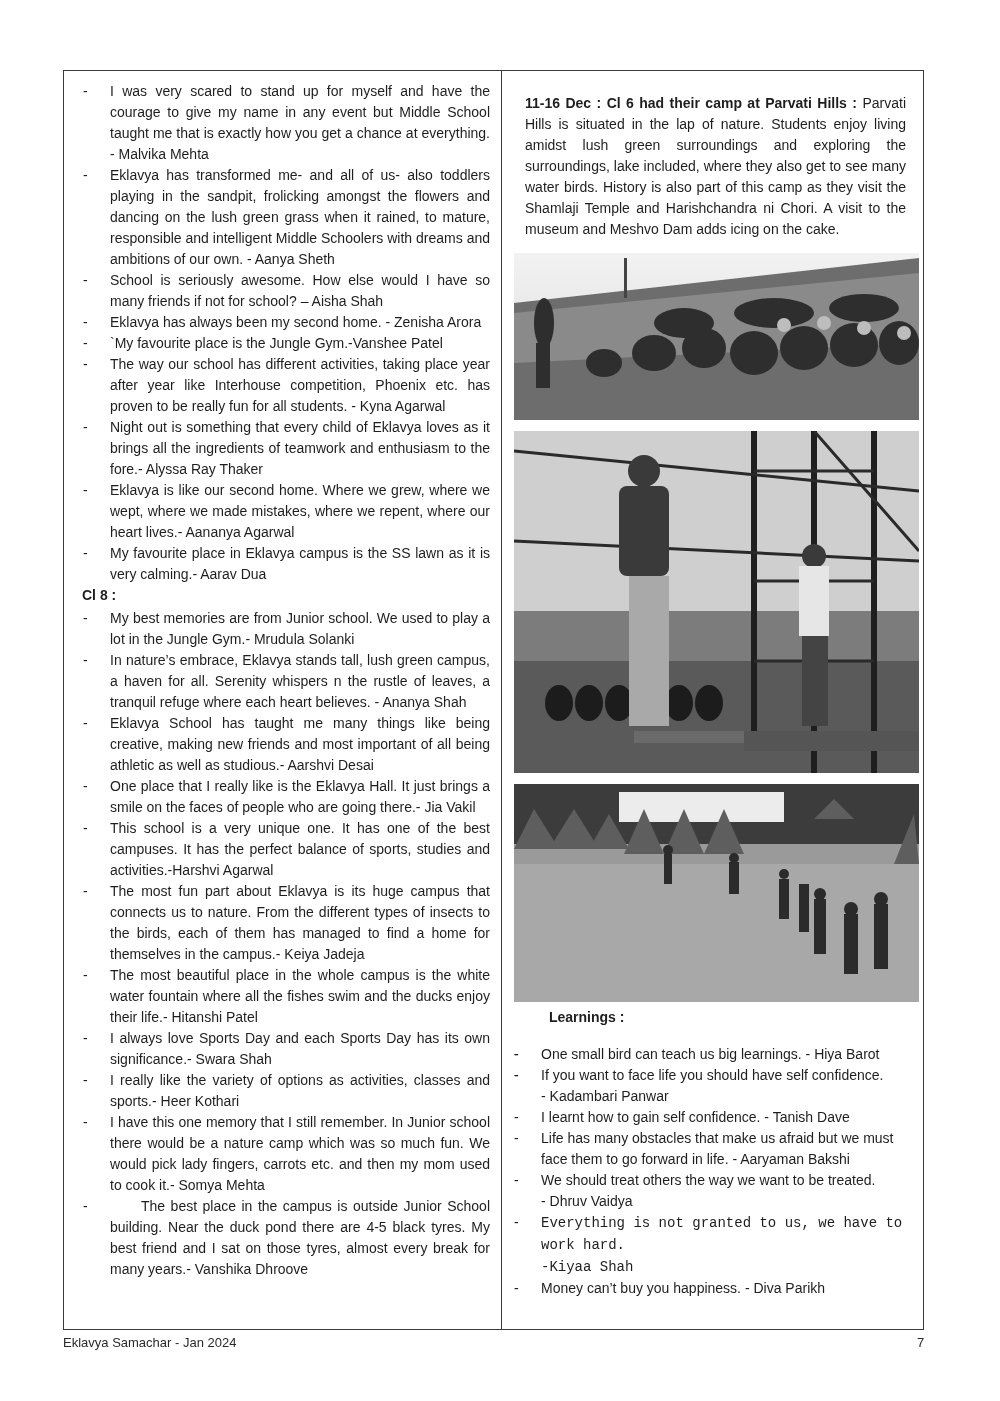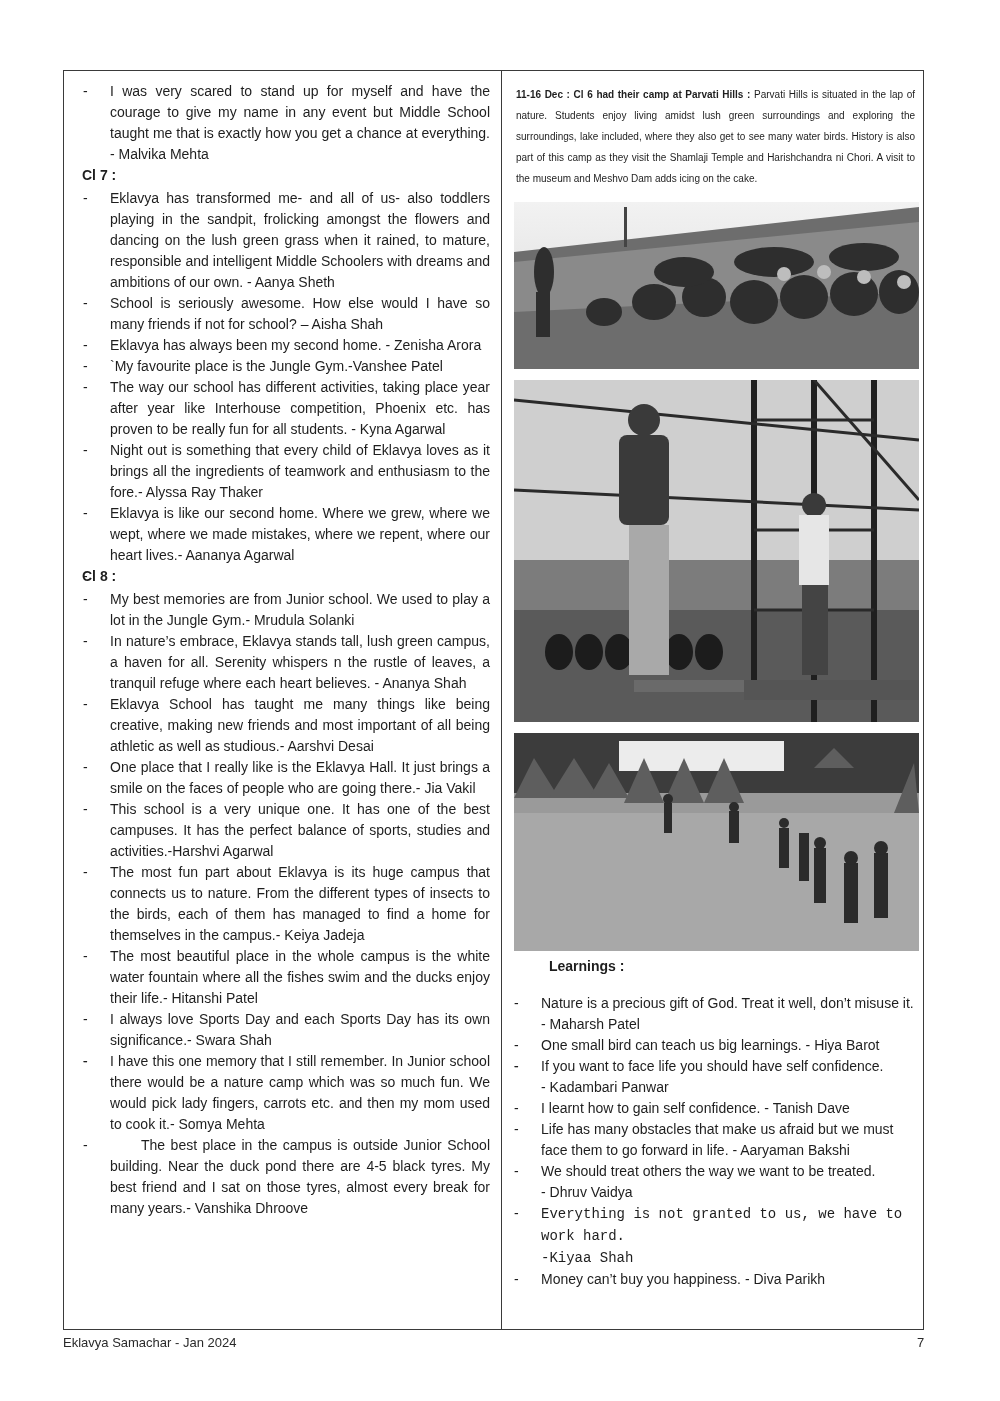"11-16 Dec : Cl 6" .para { font-size: 10px -> 14px; margin: 3px -> 12px }
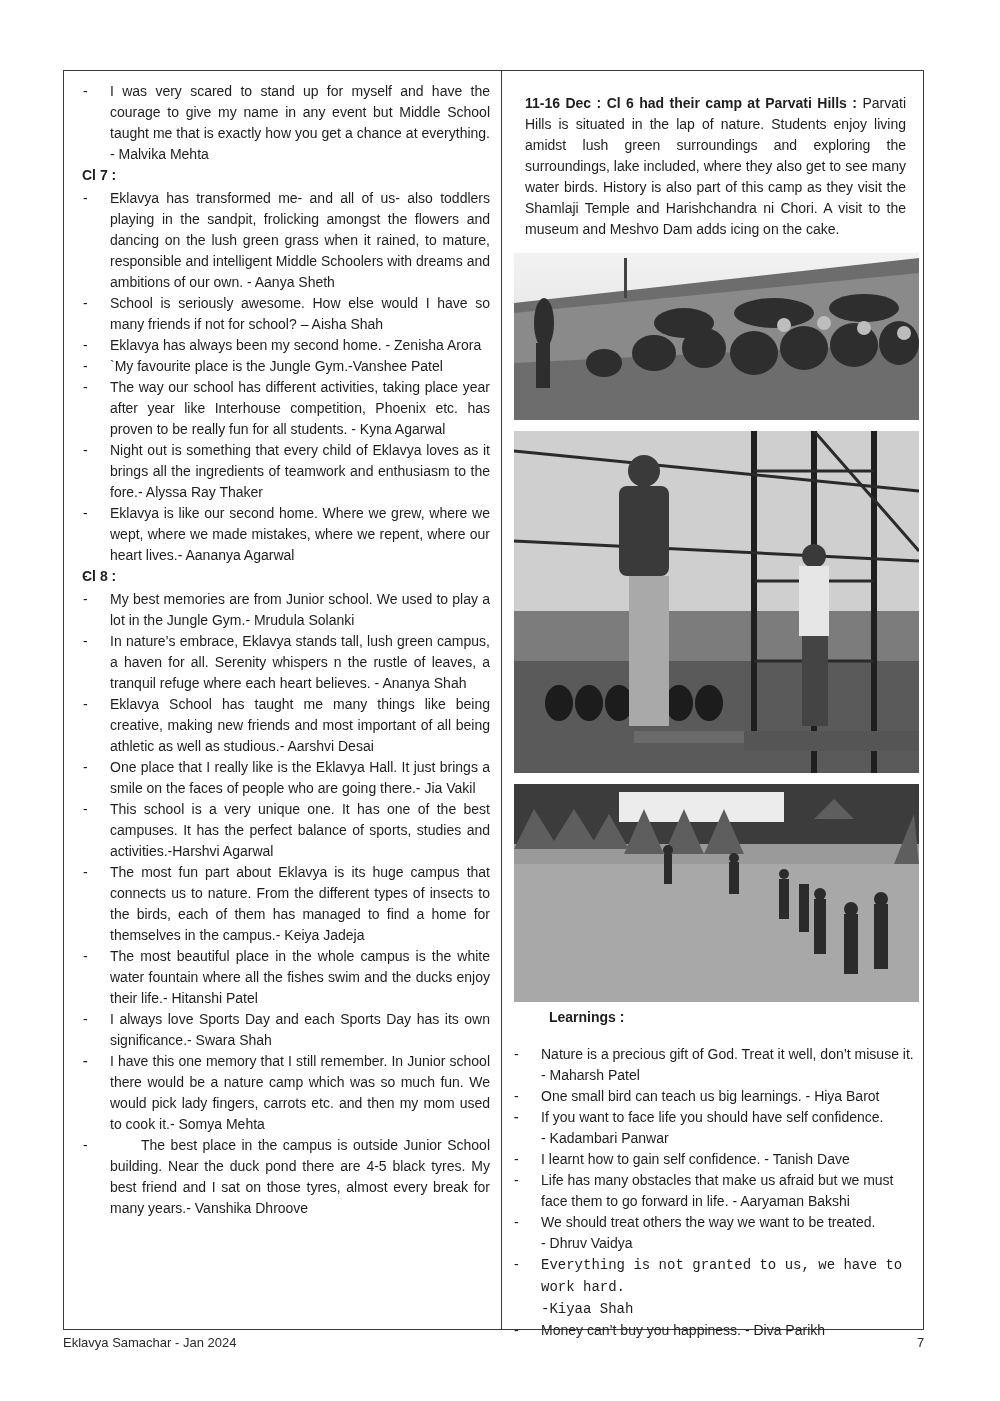"Cl 7 :" p.heading { html: <p>Cl 7 :</p> -> none }
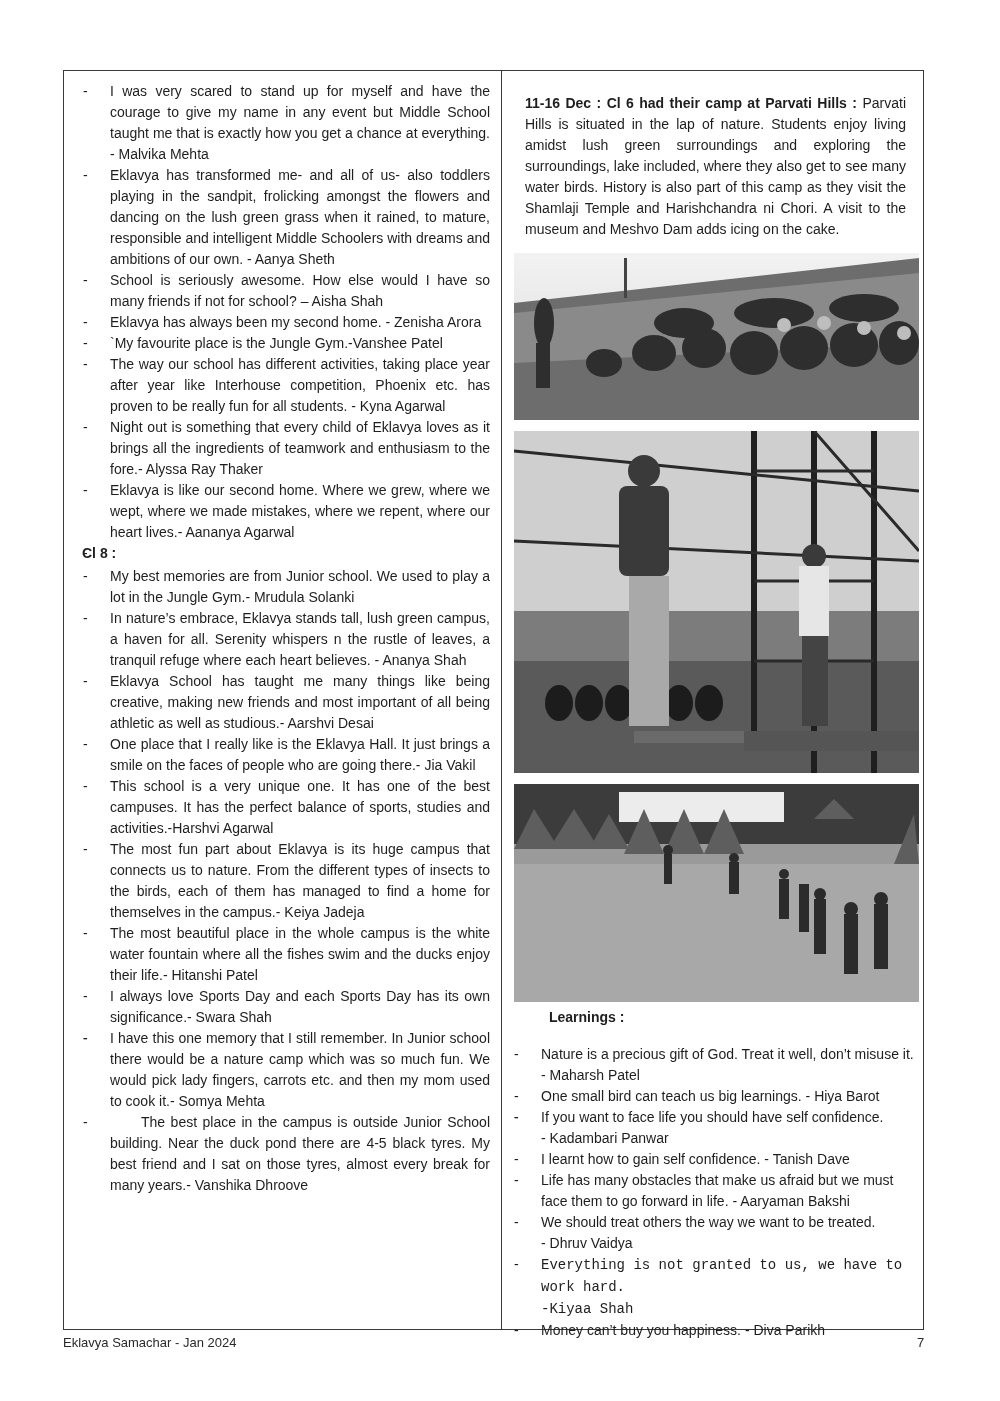"My favourite place in Eklavya" span { html: none -> <span>My favourite place in Eklavya campus is the SS lawn as it is very calming.- Aarav Dua</span> }
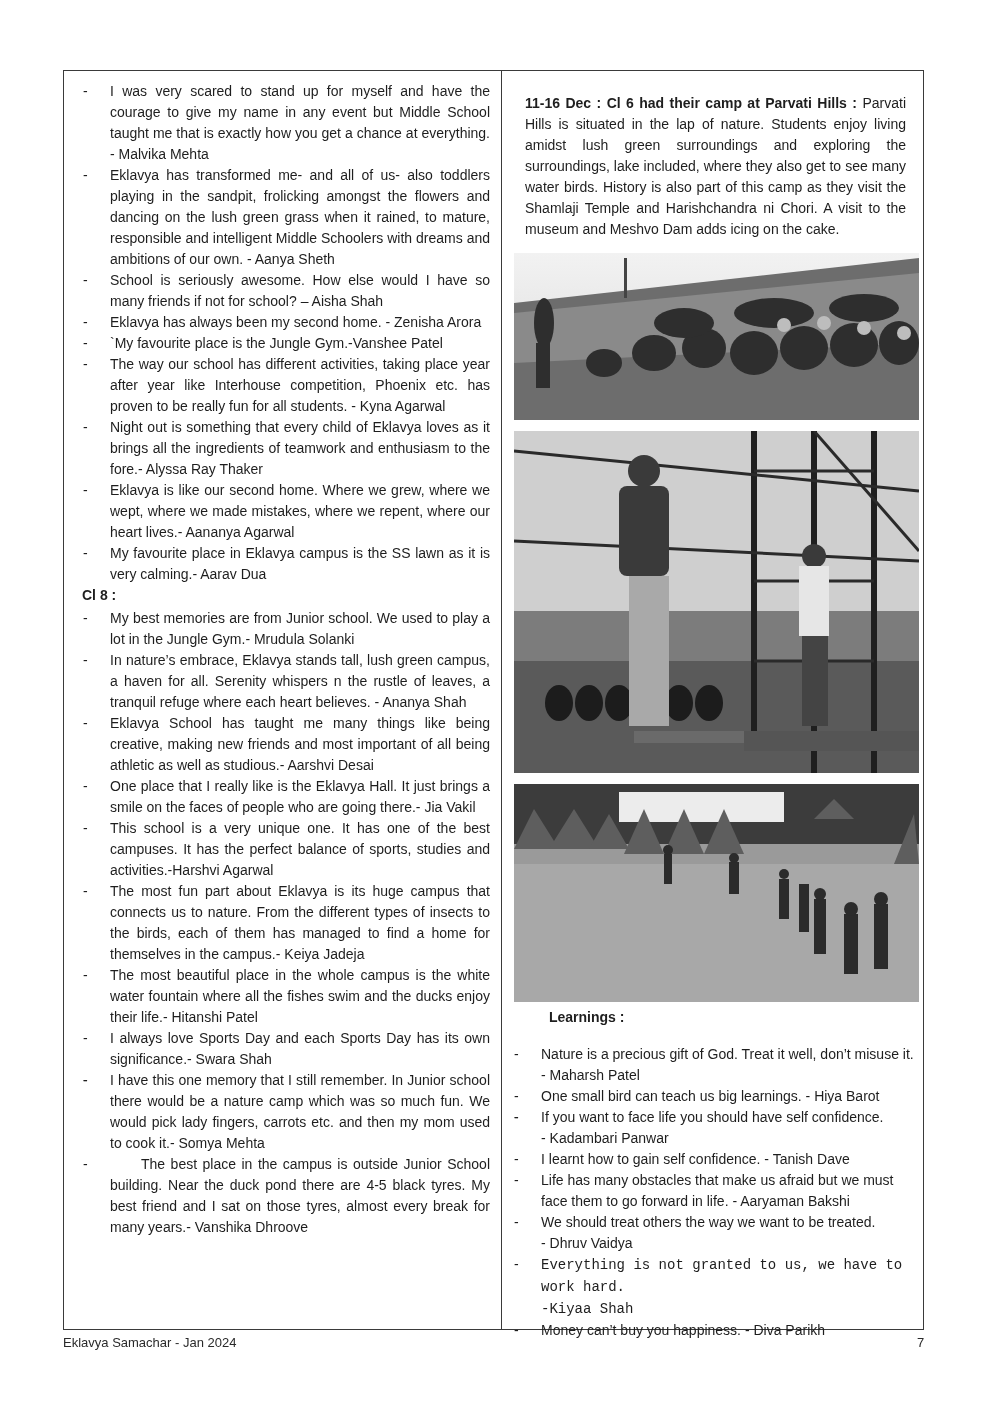"Nature is a precious gift" span { html: <span>Nature is a precious gift of God. Treat it well, don’t misuse it. - Maharsh Patel</span> -> none }
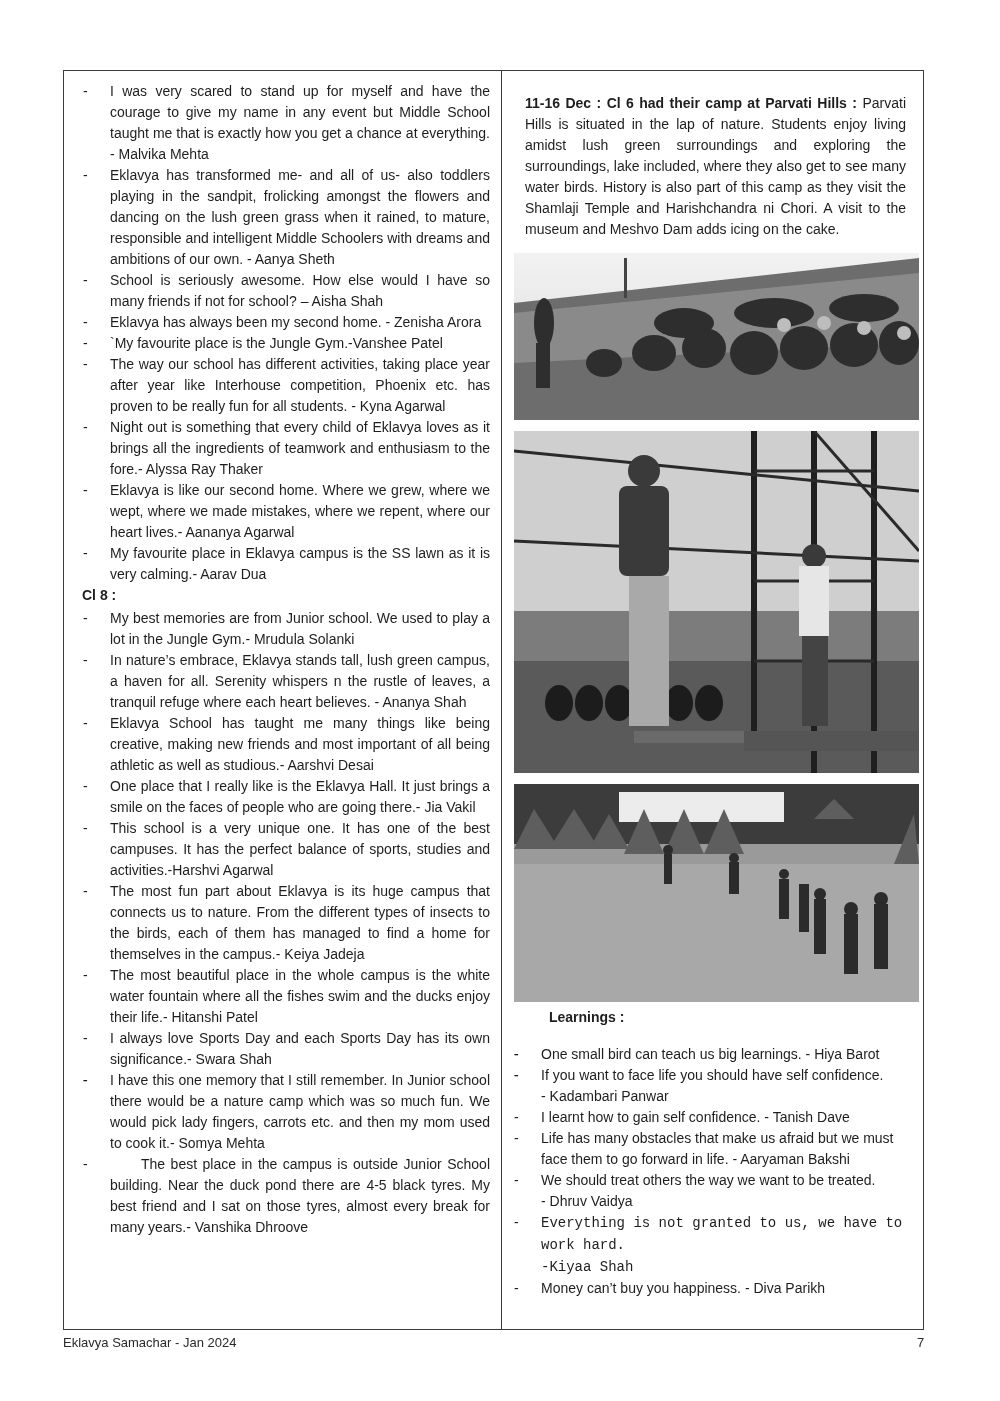"I really like the variety" span { html: none -> <span>I really like the variety of options as activities, classes and sports.- Heer Kothari</span> }
